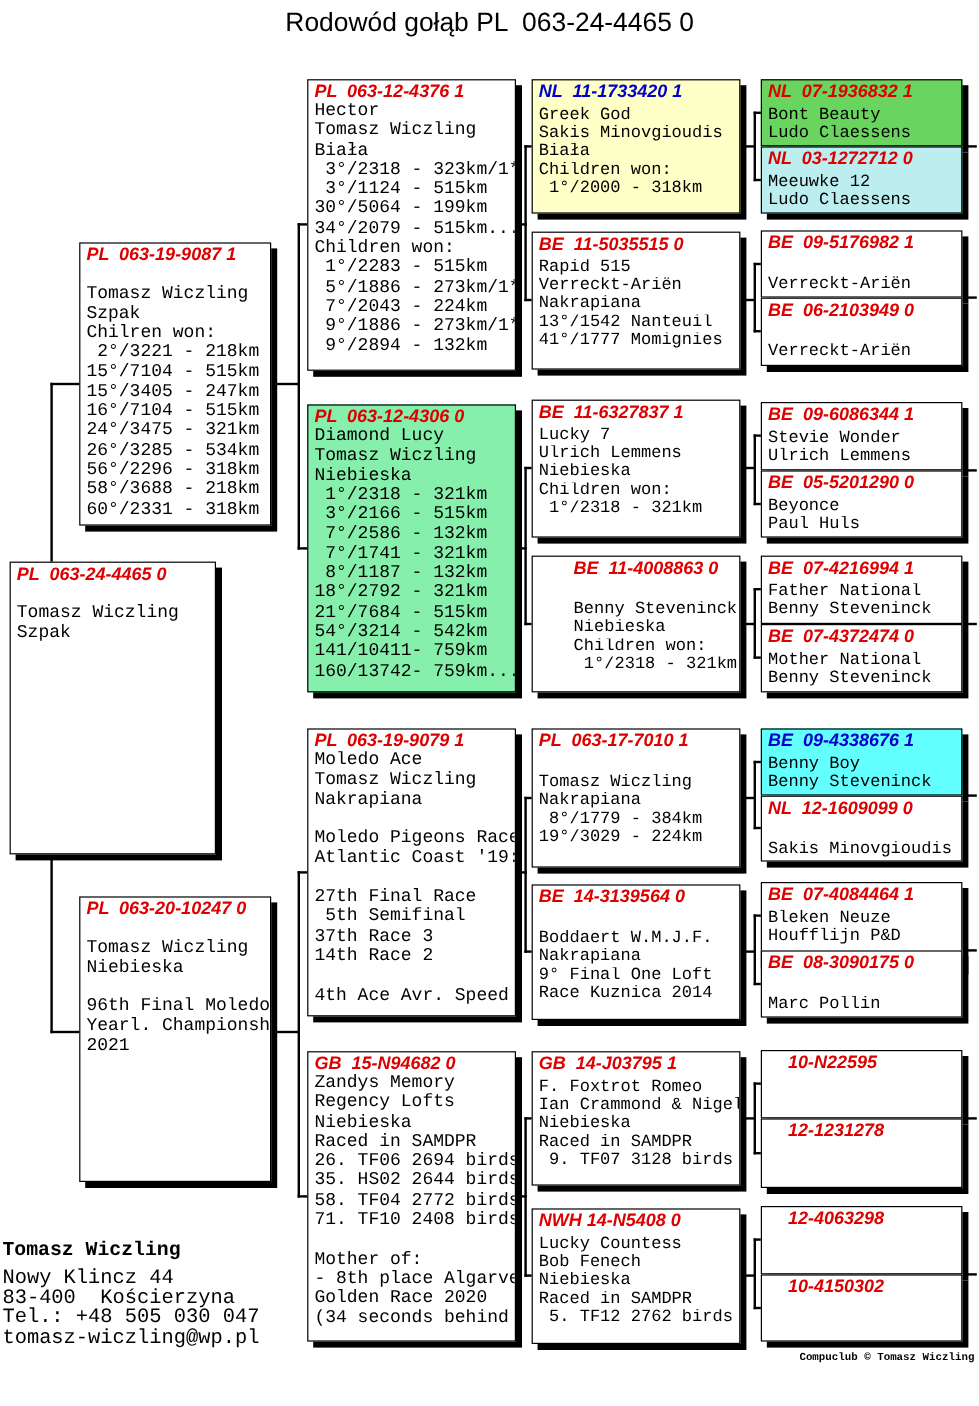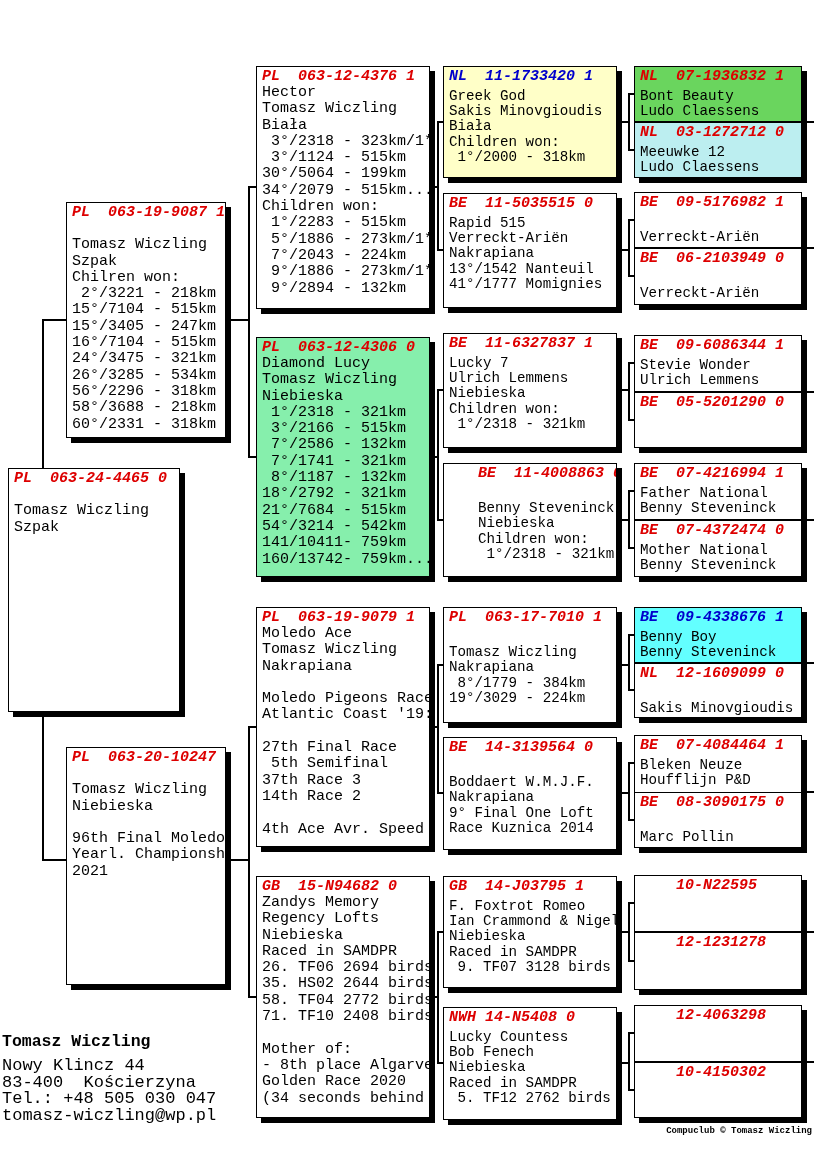"Rodowód gołąb PL 063-24-4465 0" div.title { html: none -> <div>Rodowód gołąb PL 063-24-4465 0</div> }
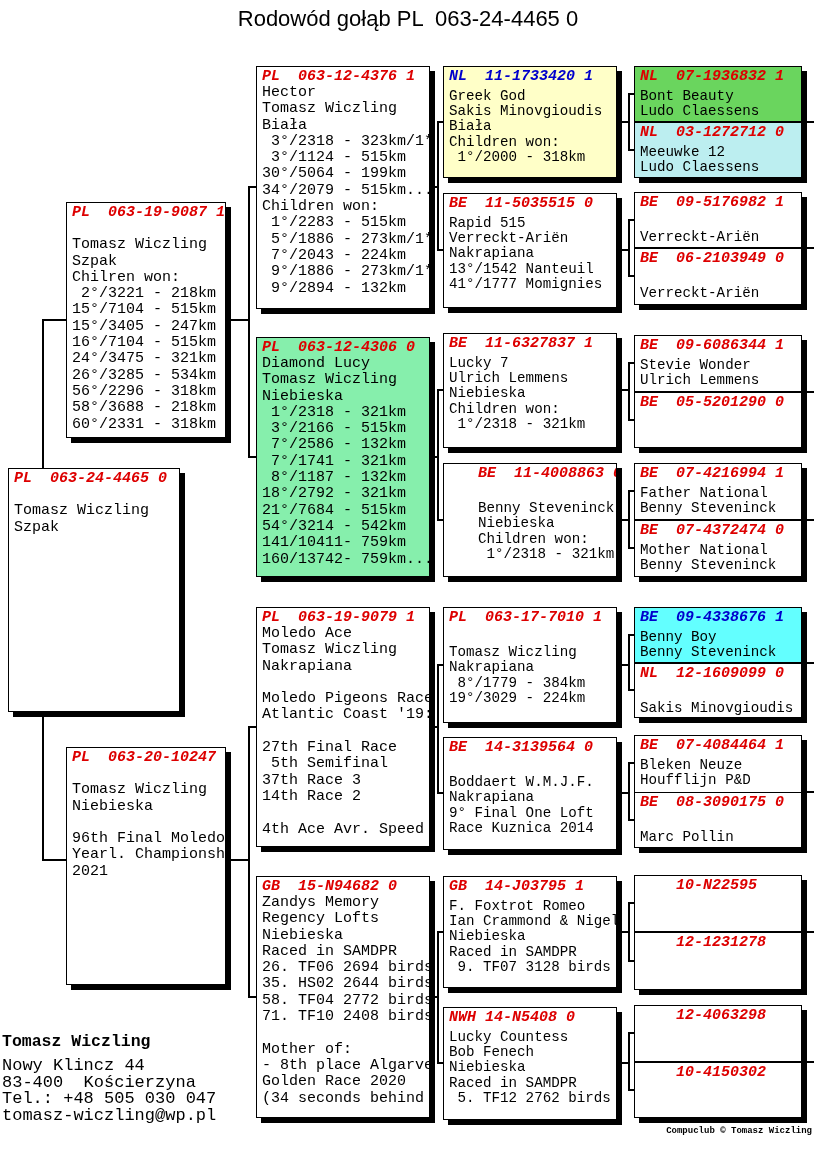"PL 063-12-4376 1" .hdr { font-family: Liberation Mono, monospace -> Liberation Sans, sans-serif }
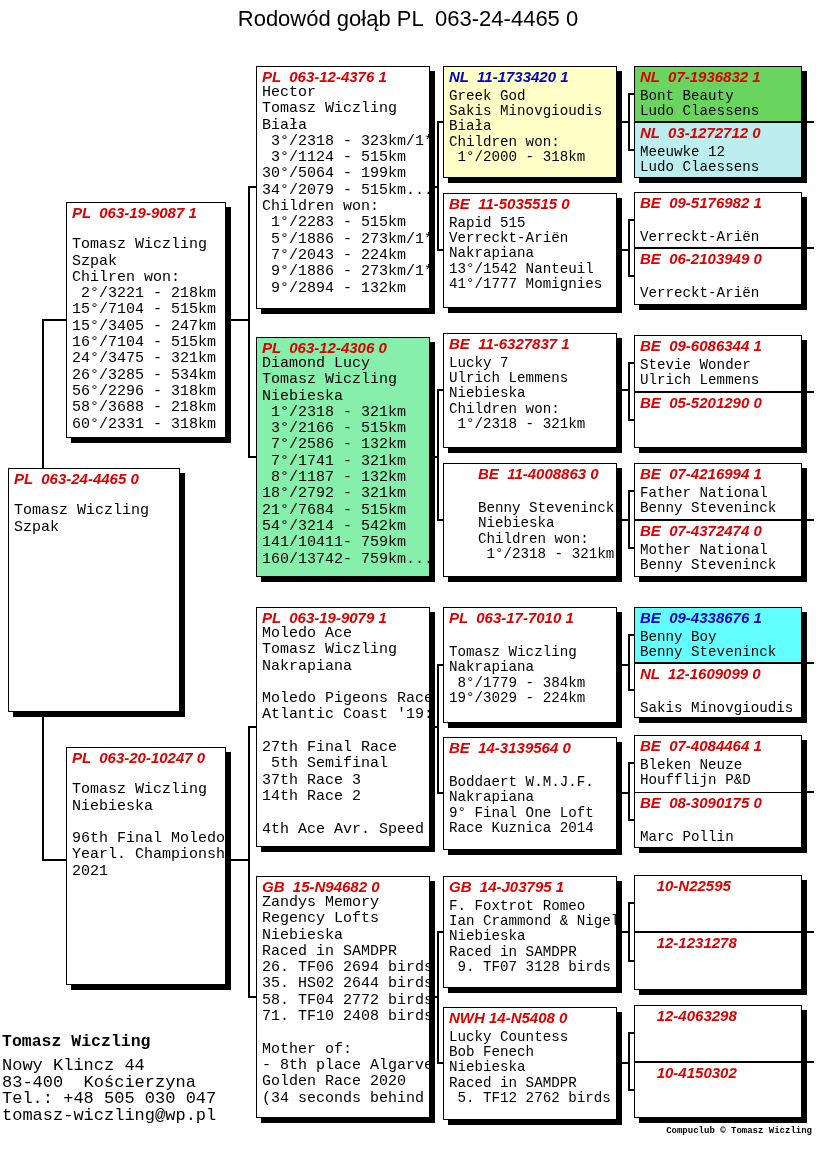"Beyonce" div.content { html: none -> <div> <div>Beyonce</div> <div>Paul Huls</div> </div> }
